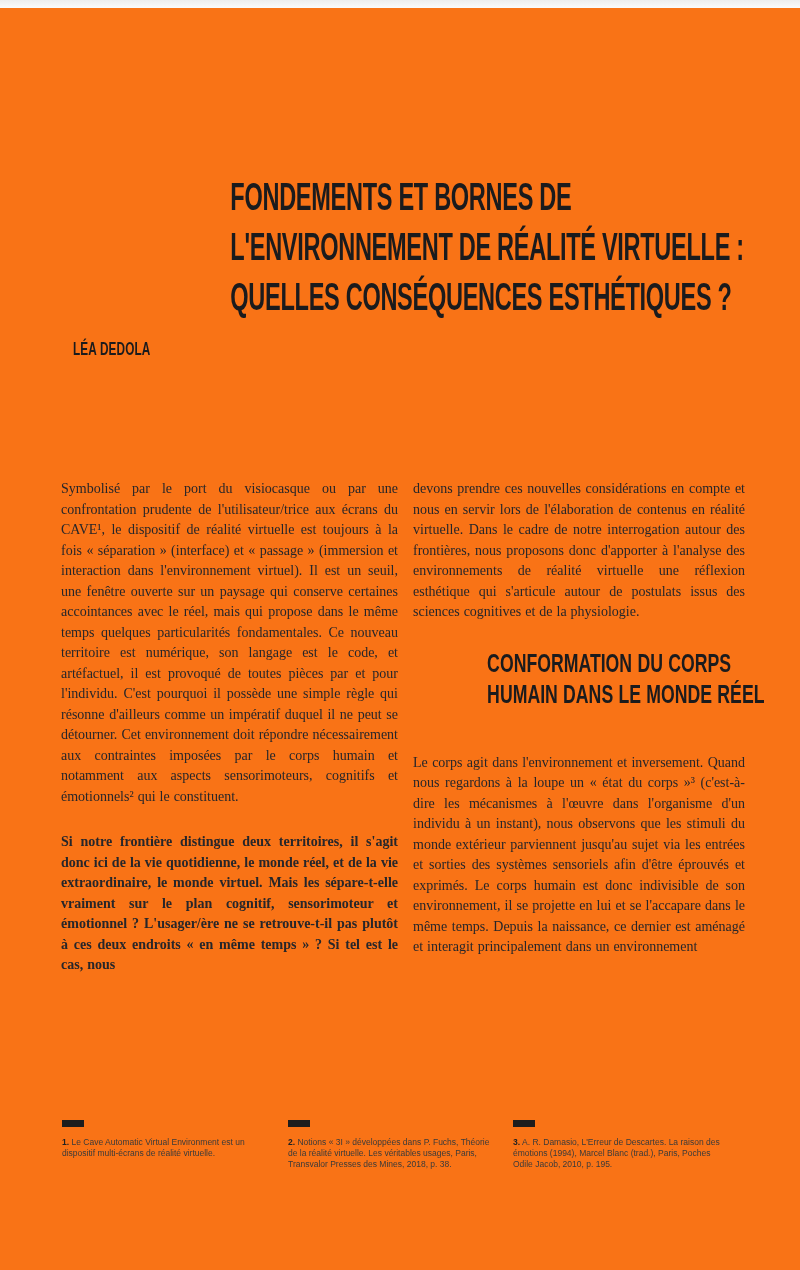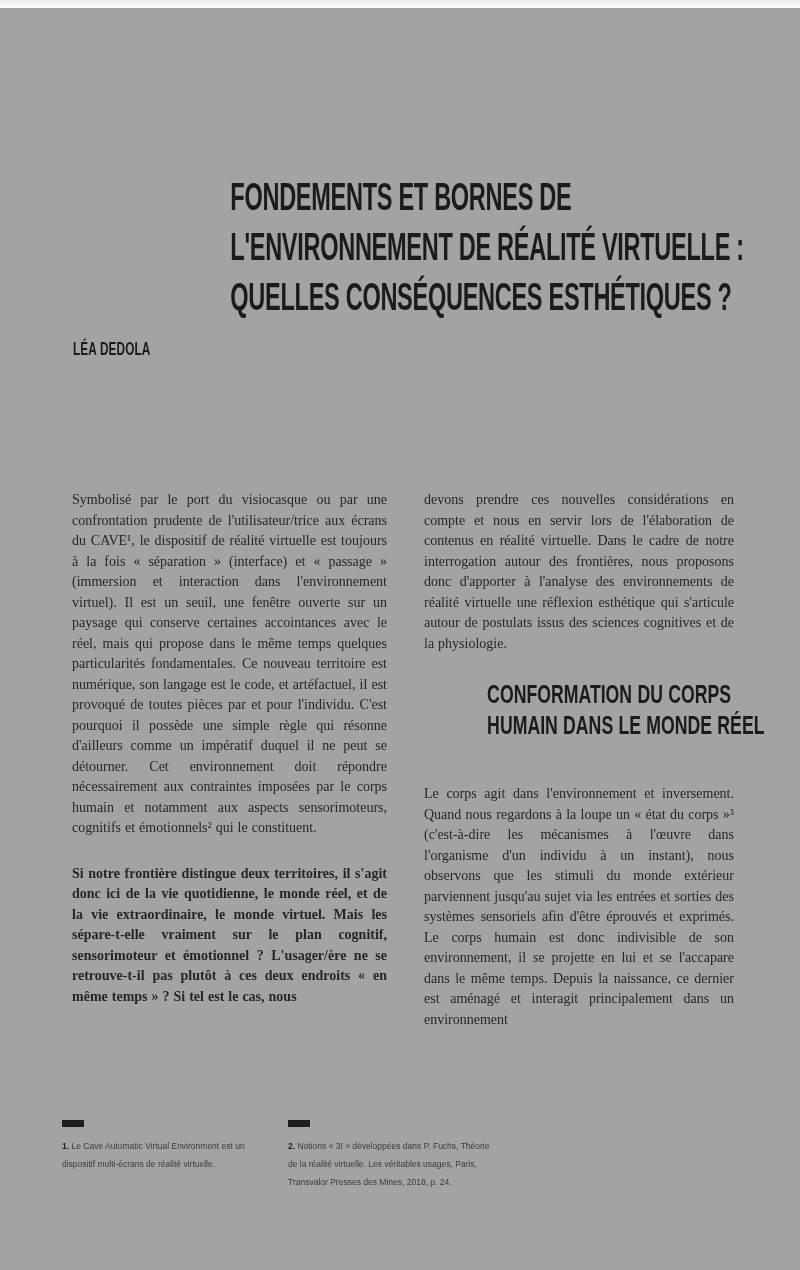"FONDEMENTS ET BORNES DE" .page { background: #a3a3a3 -> #f97316 }
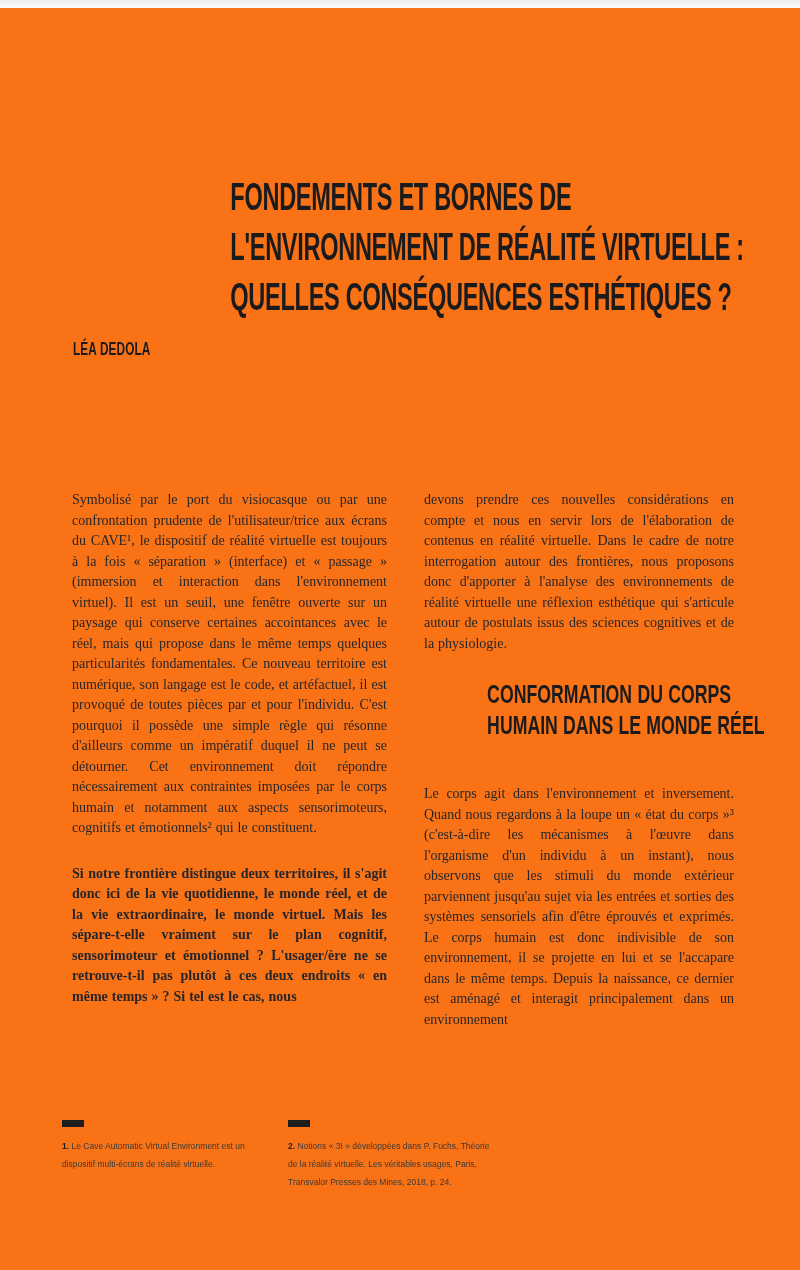"Symbolisé par le port du" .col p { margin: 11px -> 0 }
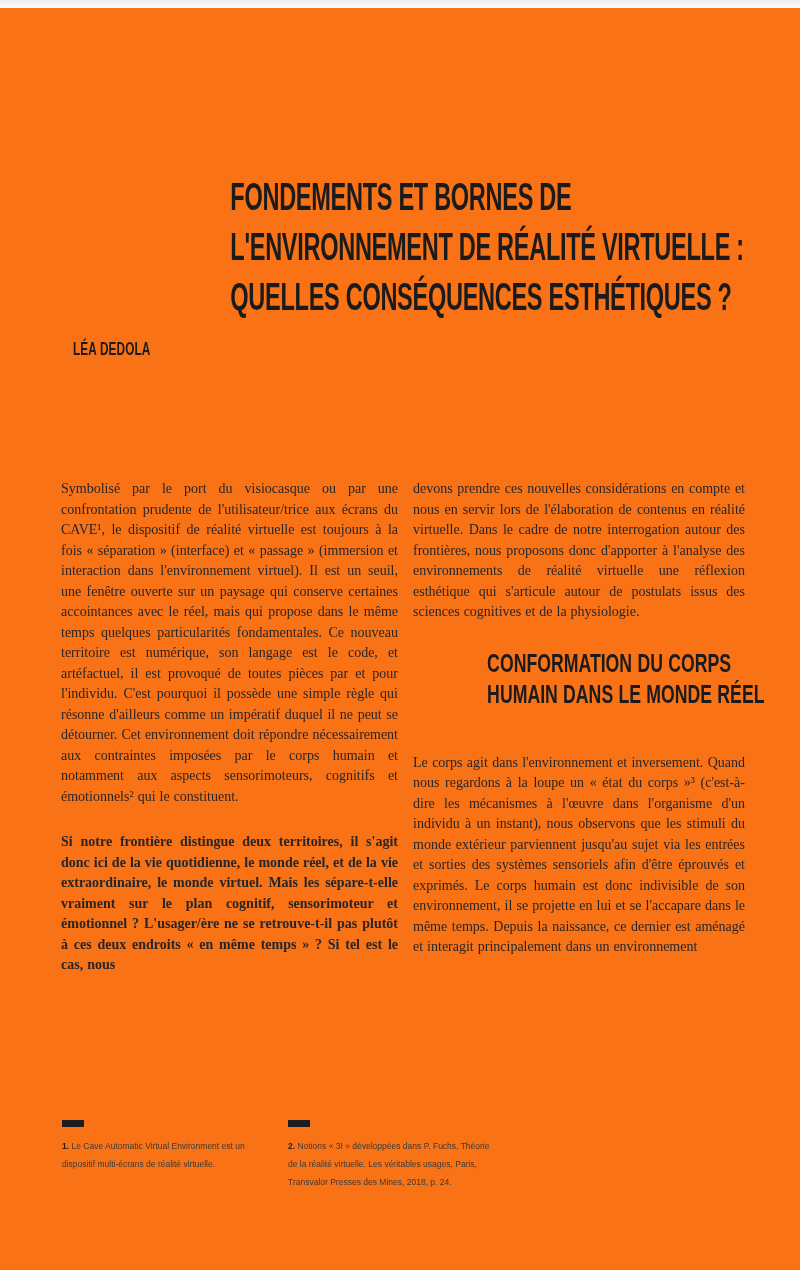"1. Le Cave Automatic Virtual" .footnote { line-height: 18px -> 11px }
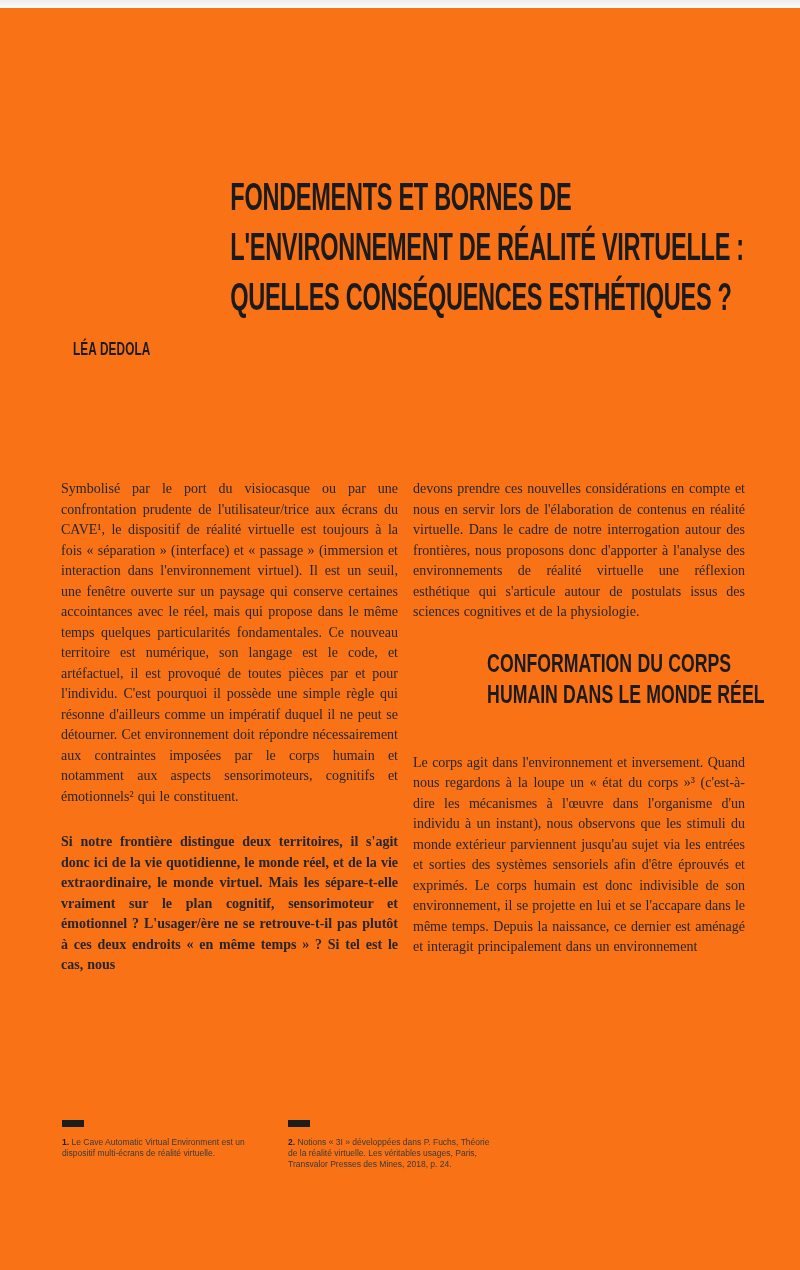"Notions « 3I » développées" span { text: 24 -> 38 }
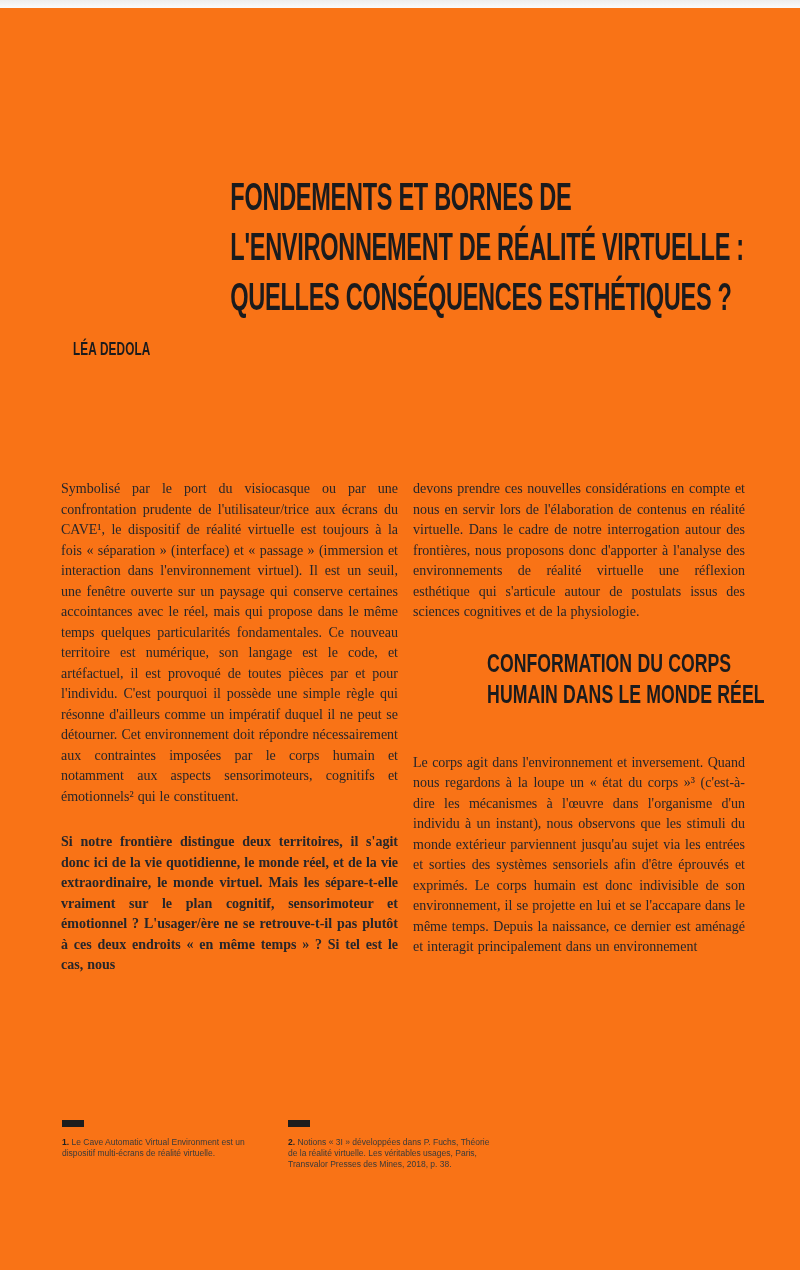"3. A. R. Damasio, L'Erreur" div.footnote { html: none -> <div> <div></div> <span>3.</span> <span>A. R. Damasio, L'Erreur de Descartes. La raison des émotions (1994), Marcel Blanc (trad.), Paris, Poches Odile Jacob, 2010, p. 195.</span> </div> }
